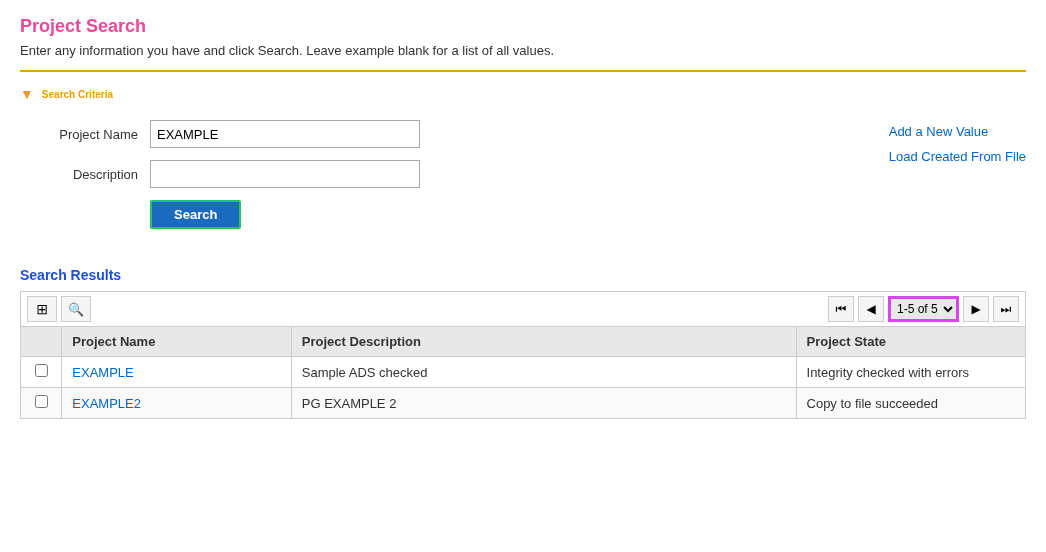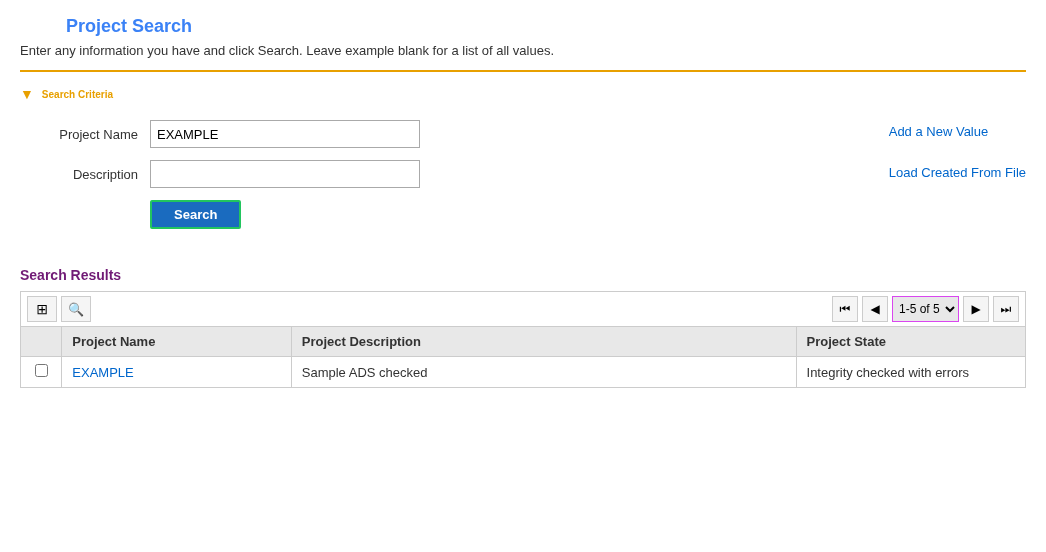"Project Search" .page-title { color: #3b82f6 -> #ec4899; margin-left: 46px -> none }
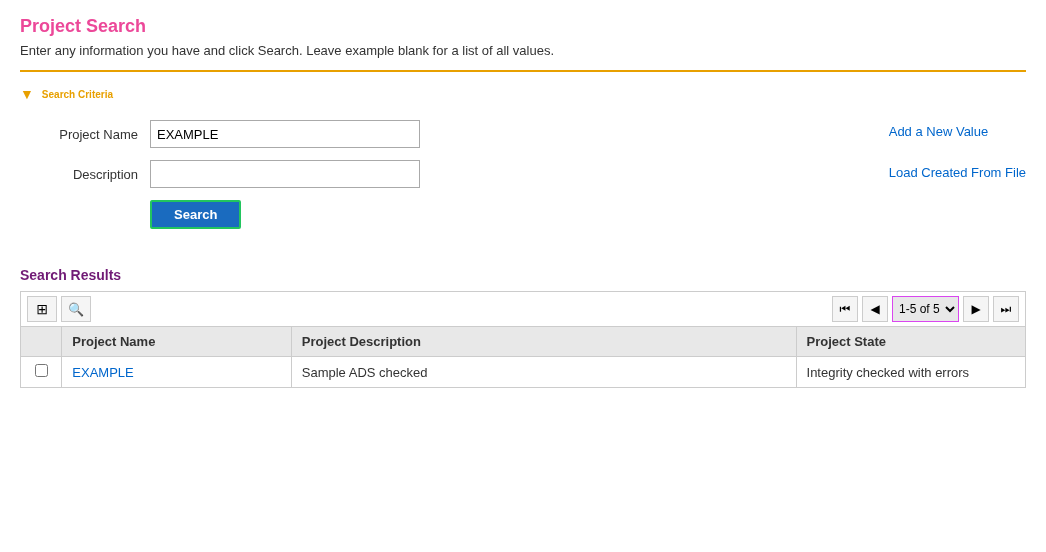"Add a New Value" .action-links-section { gap: 26px -> 10px }
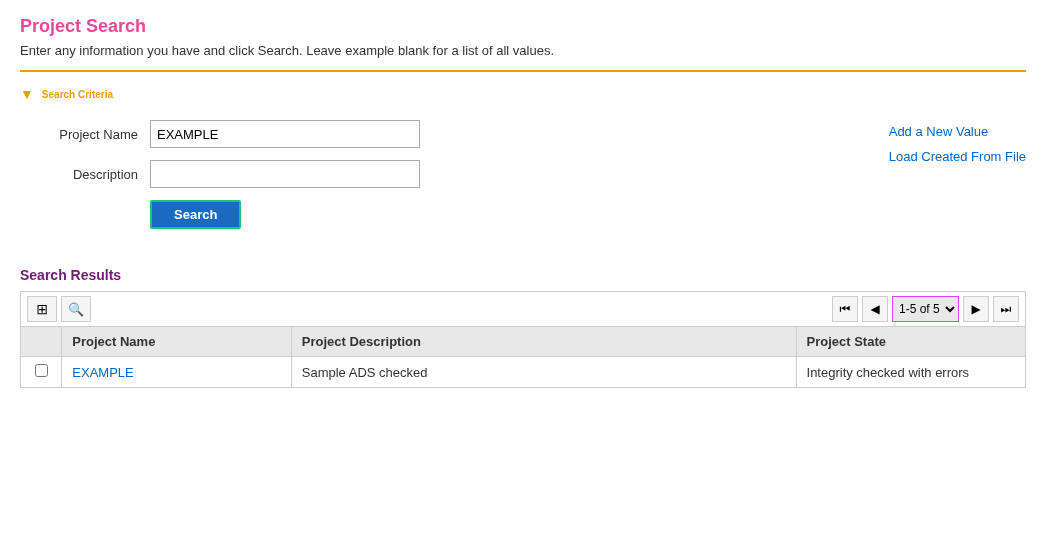"Search Results" .results-title { color: #701a75 -> #1d4ed8 }
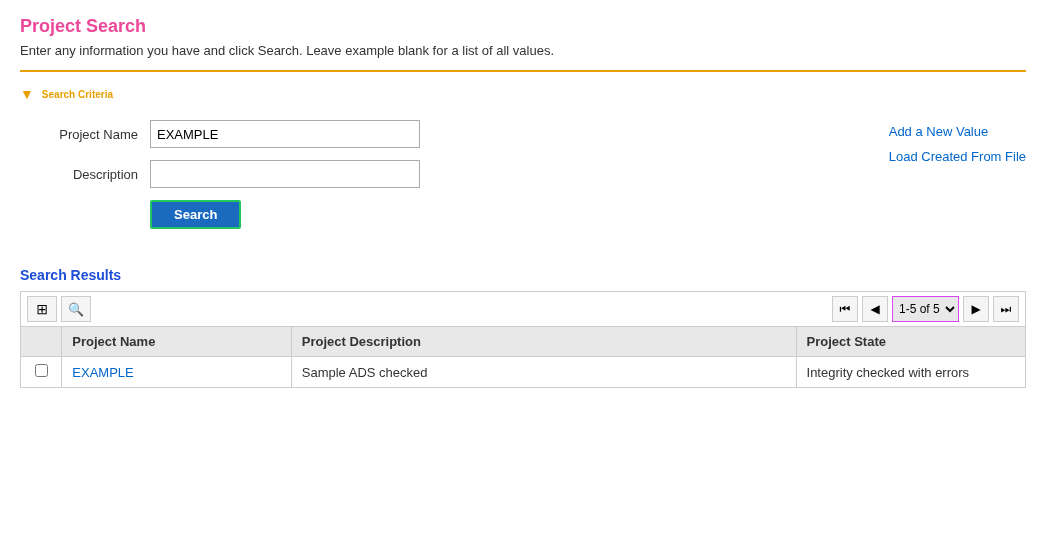"1-5 of 5" .page-select { border: 1px solid #d946ef -> 3px solid #d946ef }
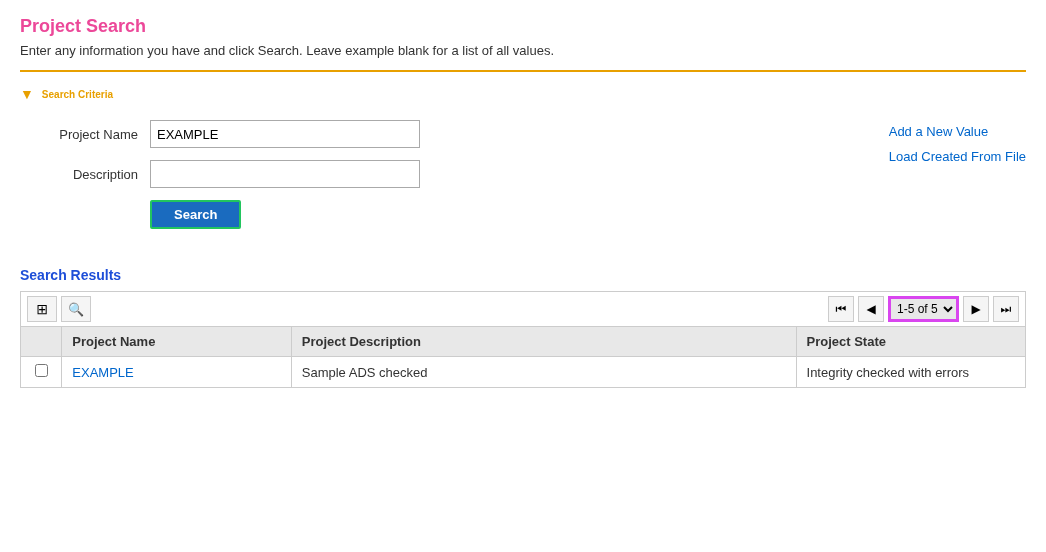"EXAMPLE2" tr { html: none -> <tr> <td><input></td> <td><a>EXAMPLE2</a></td> <td>PG EXAMPLE 2</td> <td>Copy to file succeeded</td> </tr> }
